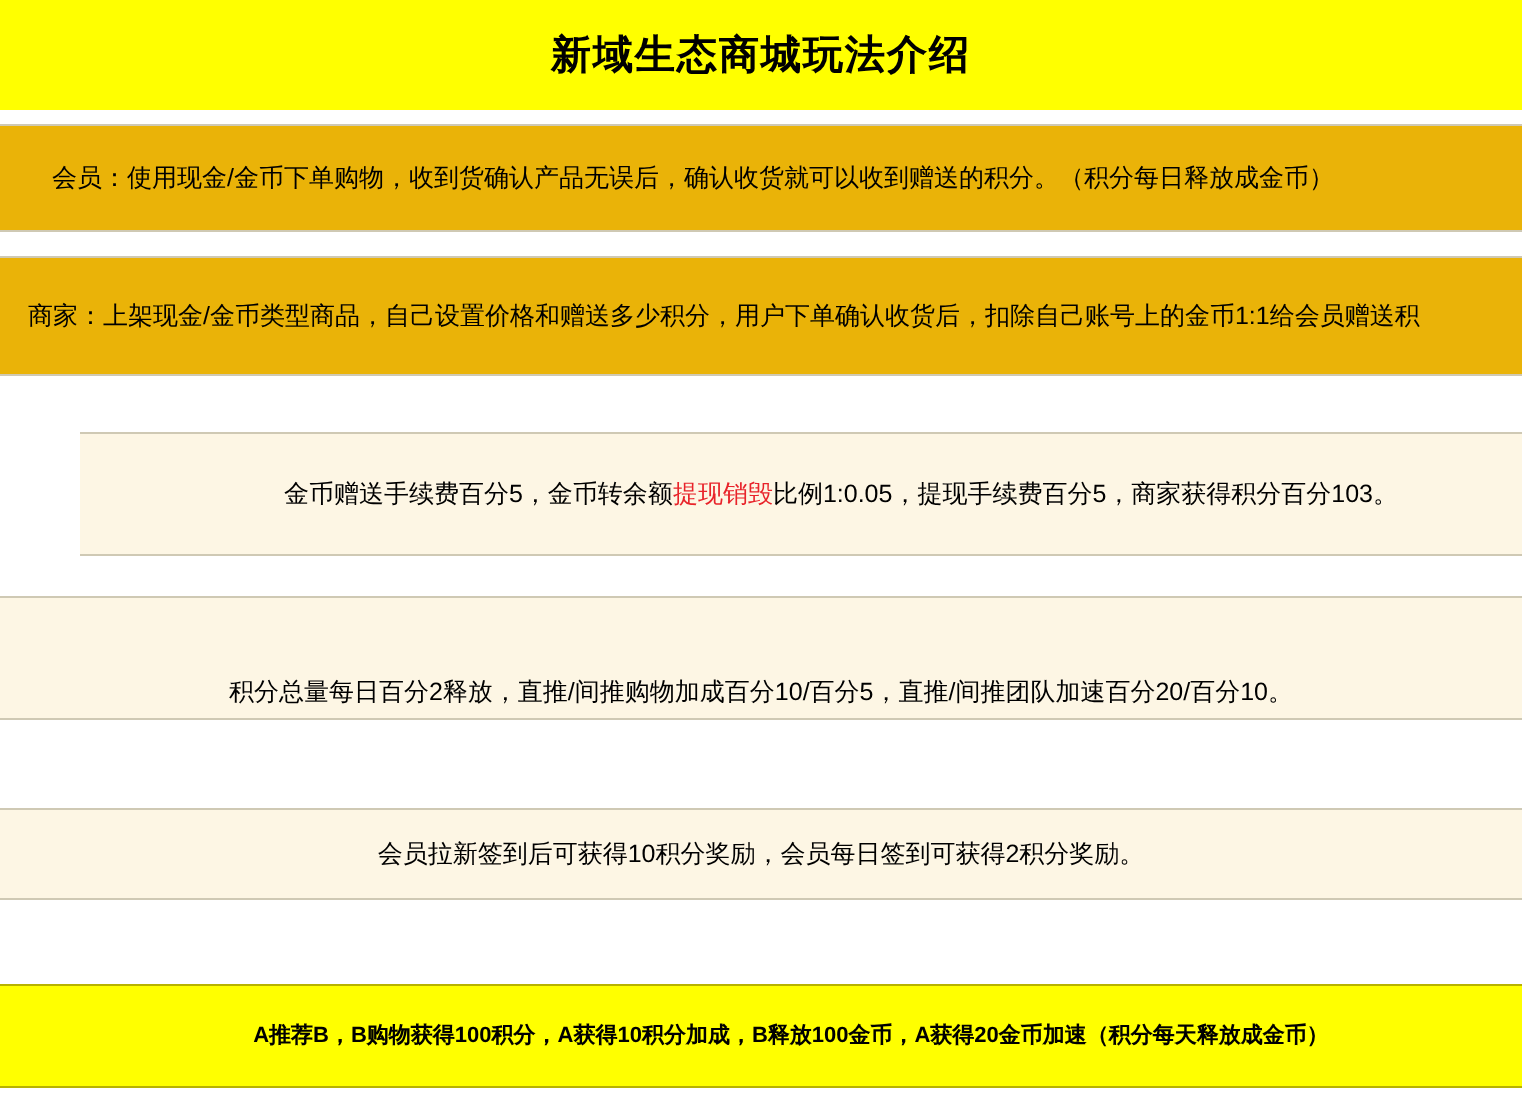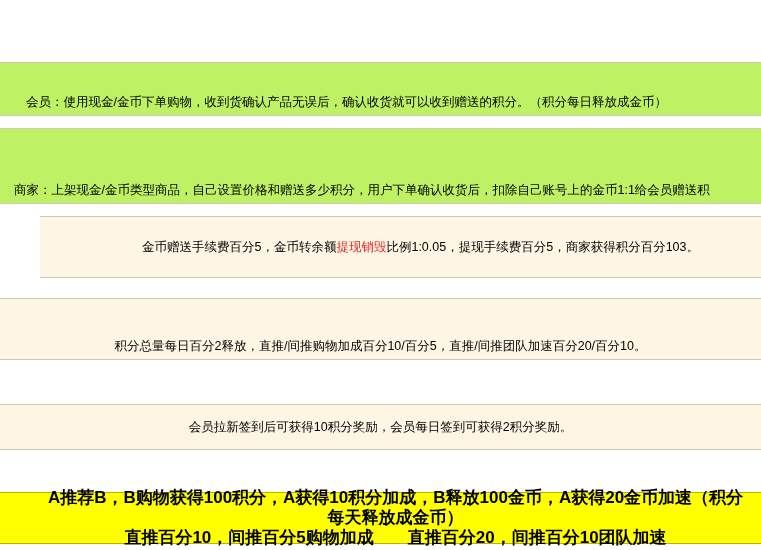"新域生态商城玩法介绍" div.title-band { html: none -> <div> <div>新域生态商城玩法介绍</div> </div> }
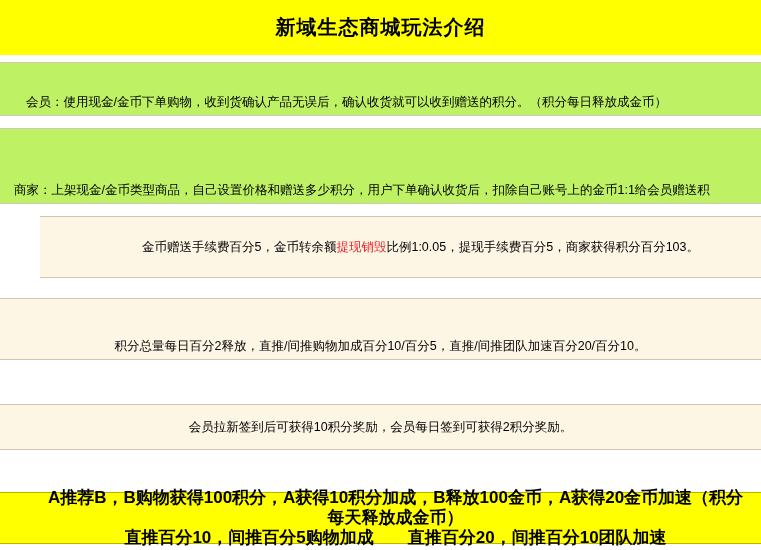"会员：使用现金/金币下单购物，收到货确认产品无误后，确认收货就可以收到赠送的积分" .bg-white { align-items: flex-end -> none; background: #bef264 -> #eab308 }
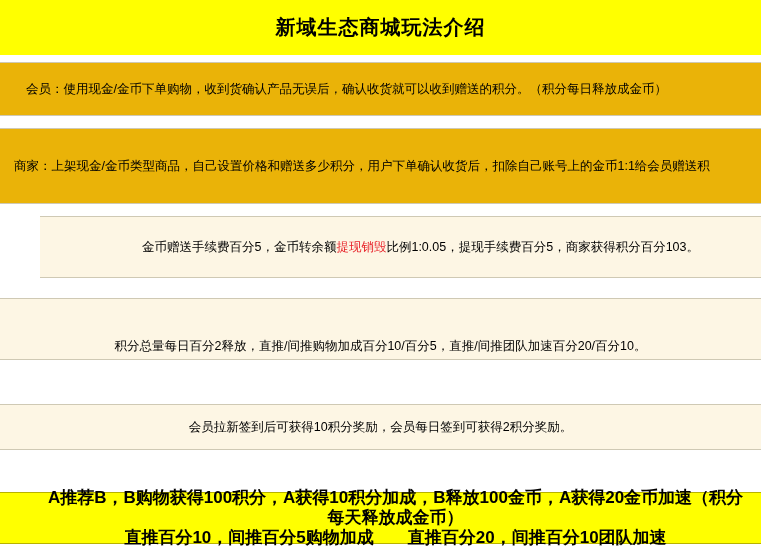"商家：上架现金/金币类型商品，自己设置价格和赠送多少积分，用户下单确认收货后，扣" #row-merchant { height: 76px -> 60px }
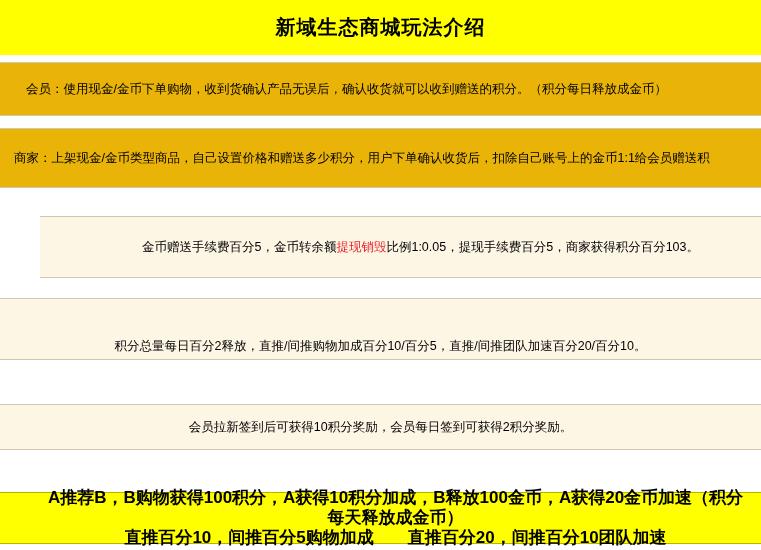"A推荐B，B购物获得100积分，A获得10积分加成，B释放100金币，A获得20" .strong-row { font-size: 17px -> 11px }
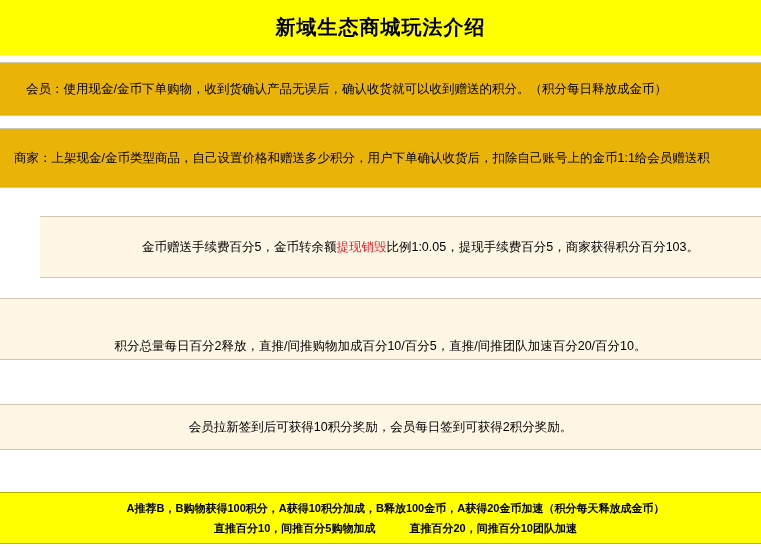"直推百分10，间推百分5购物加成 直推百分20，间推百分10团队加速" span.line2 { html: <span> <span>直推百分10，间推百分5购物加成</span><span></span><span>直推百分20，间推百分10团队加速</span> </span> -> none }
